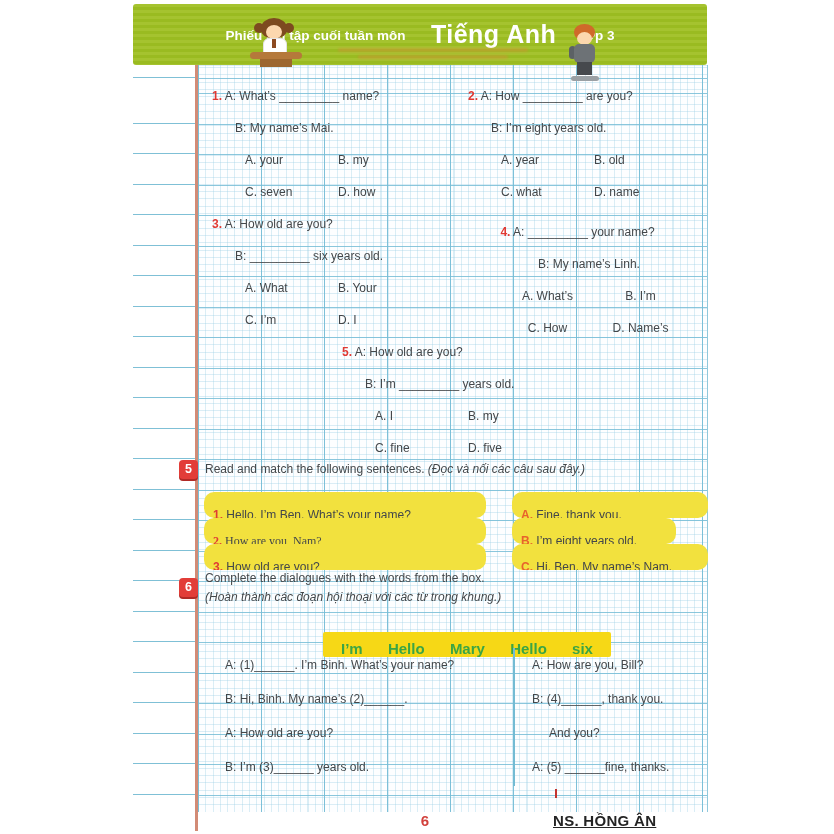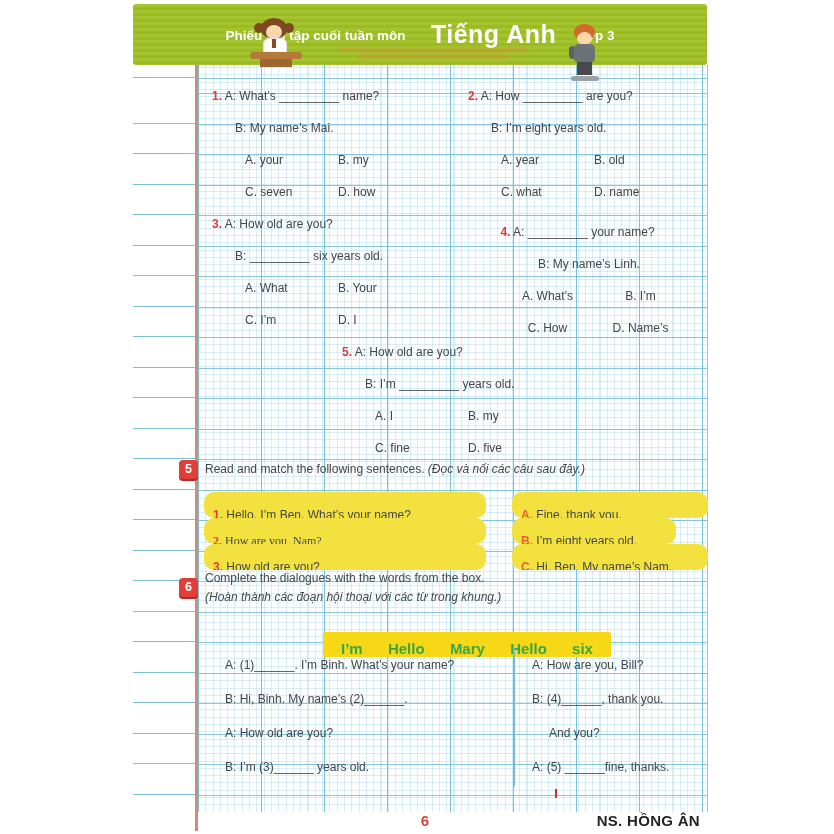"NS. HỒNG ÂN" div.abs { text-align: right -> left; text-decoration: none -> underline }
